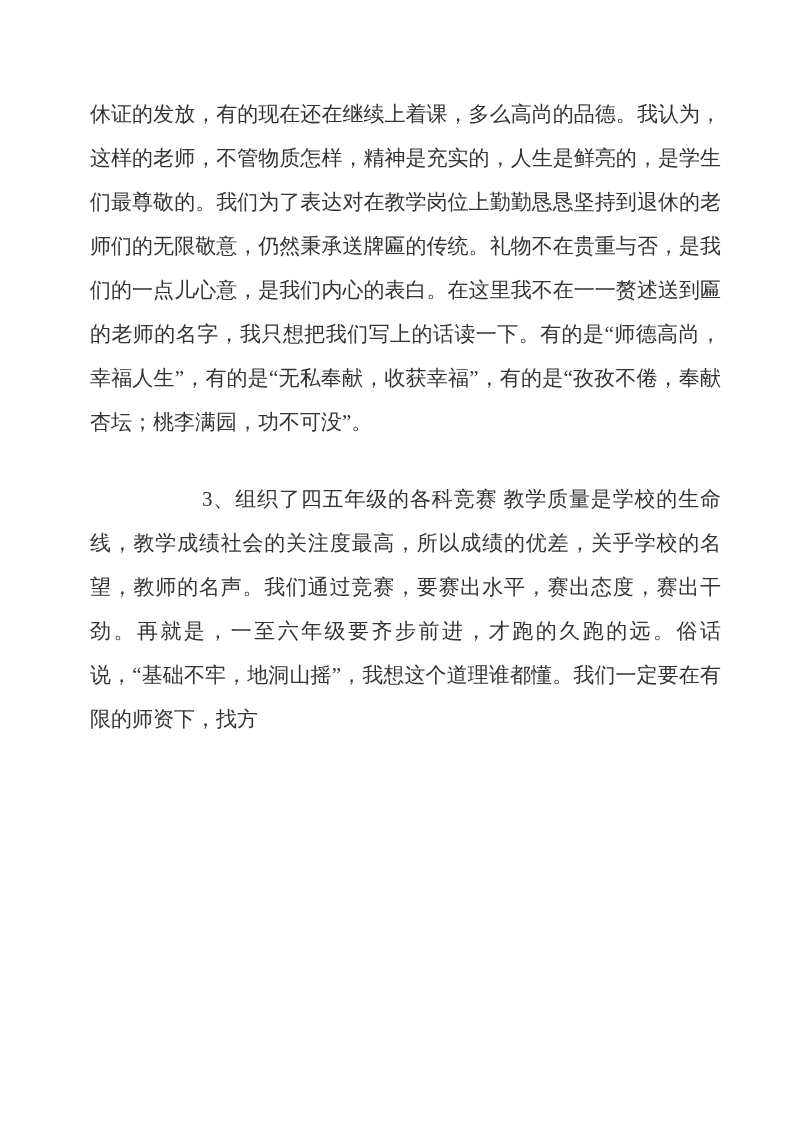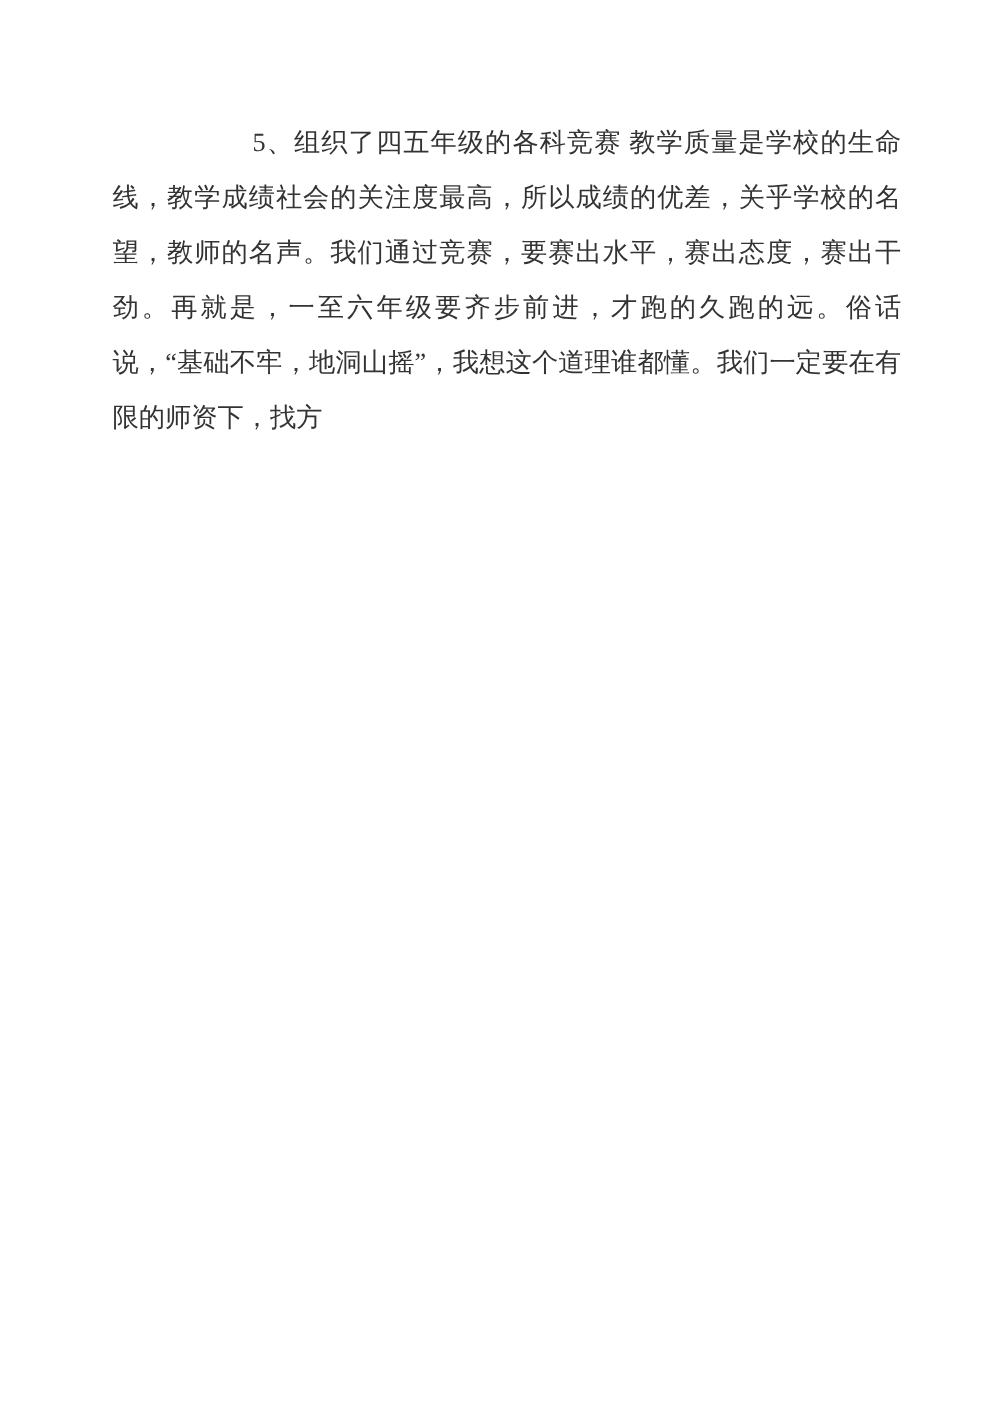"休证的发放，有的现在还在继续上着课，多么高尚的品德。我认为，这样的老师，不管物质" p.para { html: none -> <p>休证的发放，有的现在还在继续上着课，多么高尚的品德。我认为，这样的老师，不管物质怎样，精神是充实的，人生是鲜亮的，是学生们最尊敬的。我们为了表达对在教学岗位上勤勤恳恳坚持到退休的老师们的无限敬意，仍然秉承送牌匾的传统。礼物不在贵重与否，是我们的一点儿心意，是我们内心的表白。在这里我不在一一赘述送到匾的老师的名字，我只想把我们写上的话读一下。有的是“师德高尚，幸福人生”，有的是“无私奉献，收获幸福”，有的是“孜孜不倦，奉献杏坛；桃李满园，功不可没”。</p> }
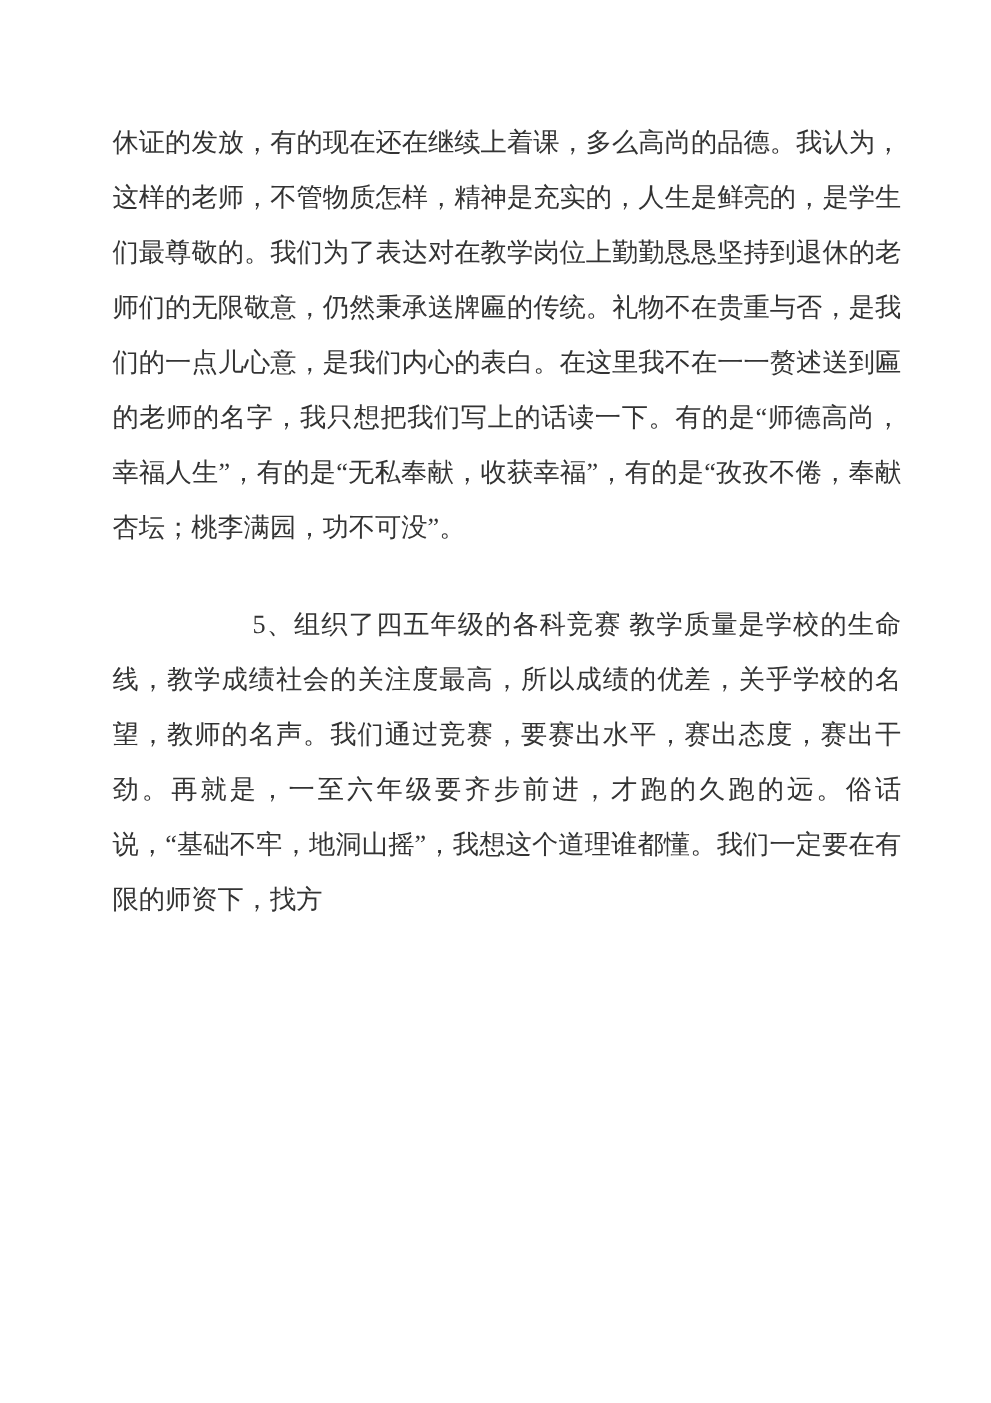"5、组织了四五年级的各科竞赛" p.para { text: 5 -> 3 }
